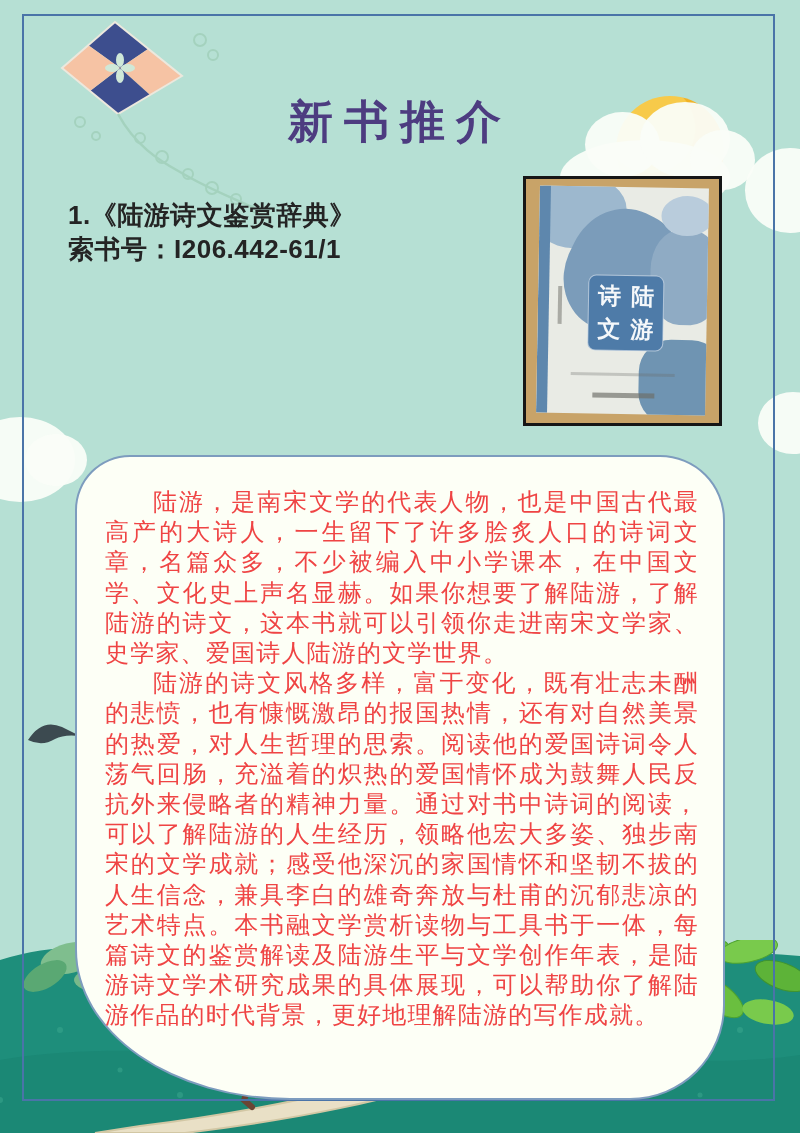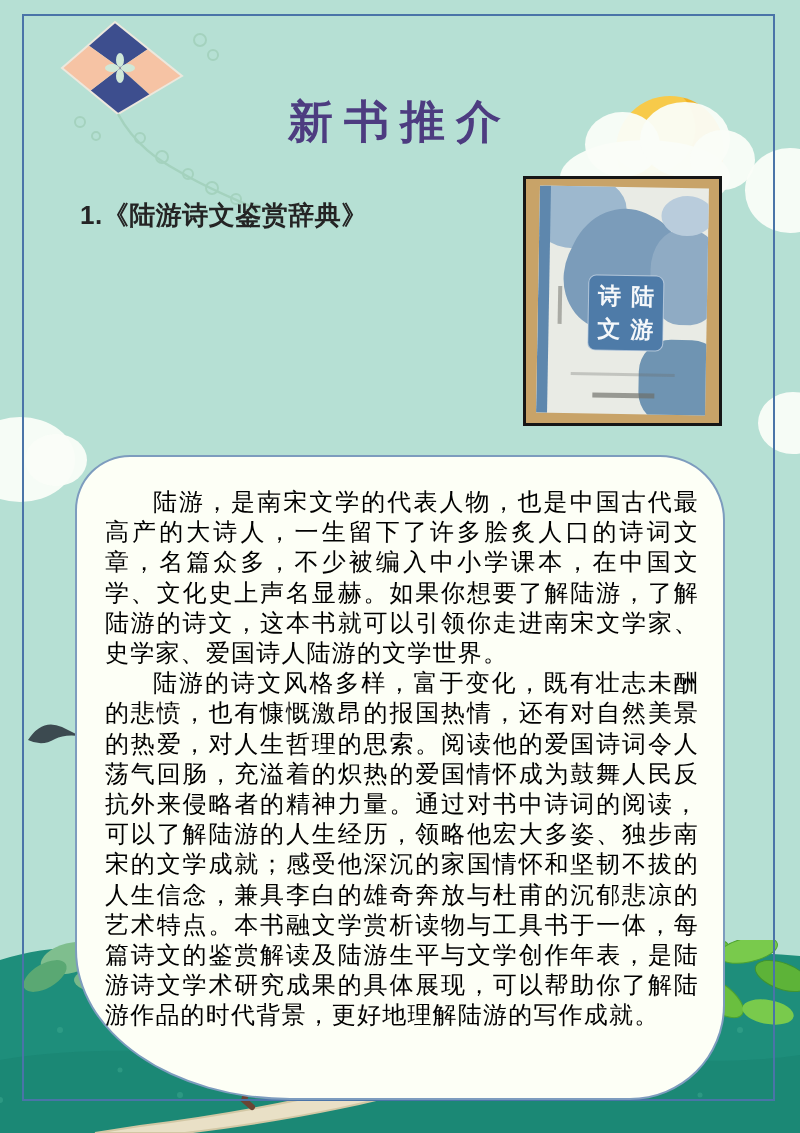"1.《陆游诗文鉴赏辞典》" .info { left: 80px -> 68px }
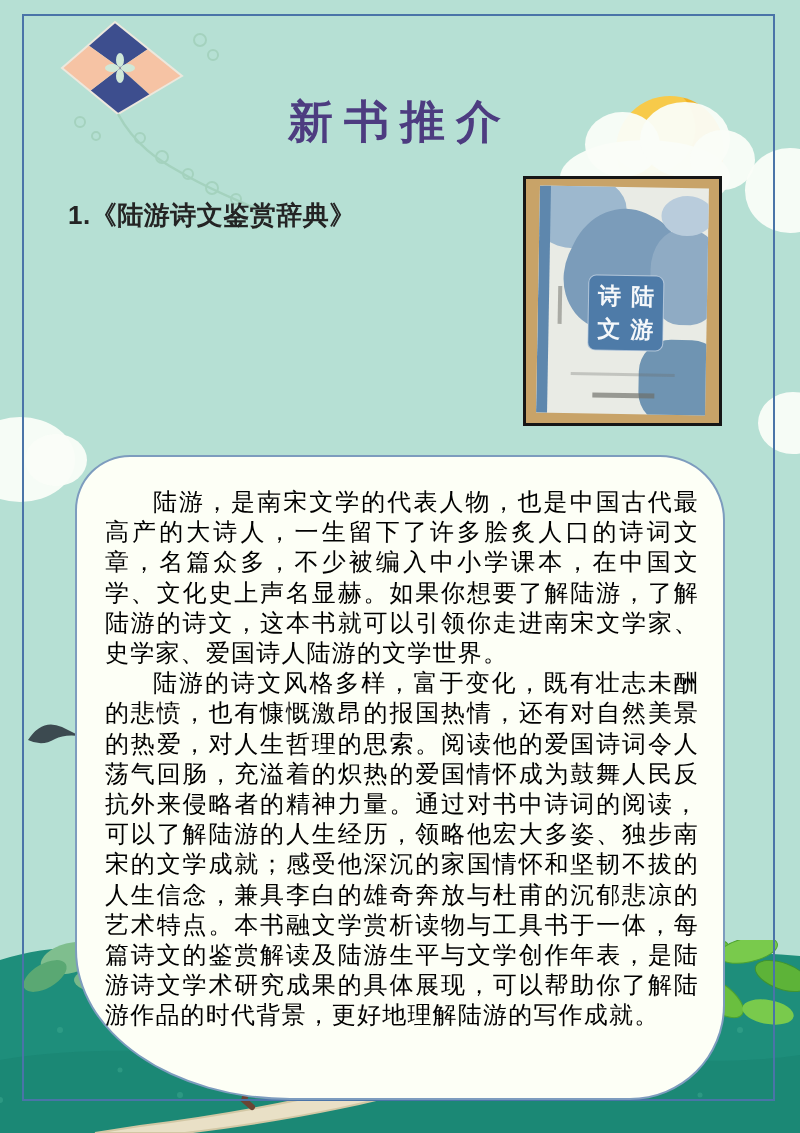"索书号：I206.442-61/1" div { html: none -> <div>索书号：I206.442-61/1</div> }
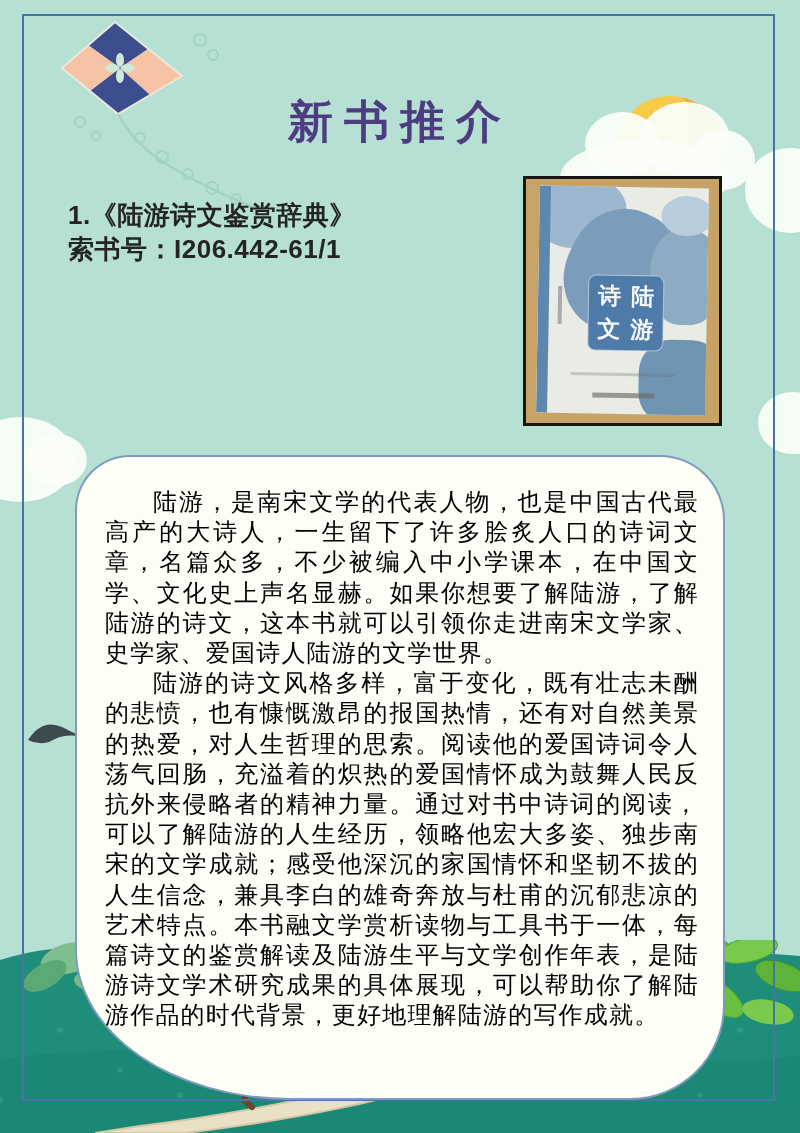"陆游，是南宋文学的代表人物，也是中国古代最高产的大诗人，一生留下了许多脍炙人口的" .textbox p { color: #000000 -> #ef4444 }
